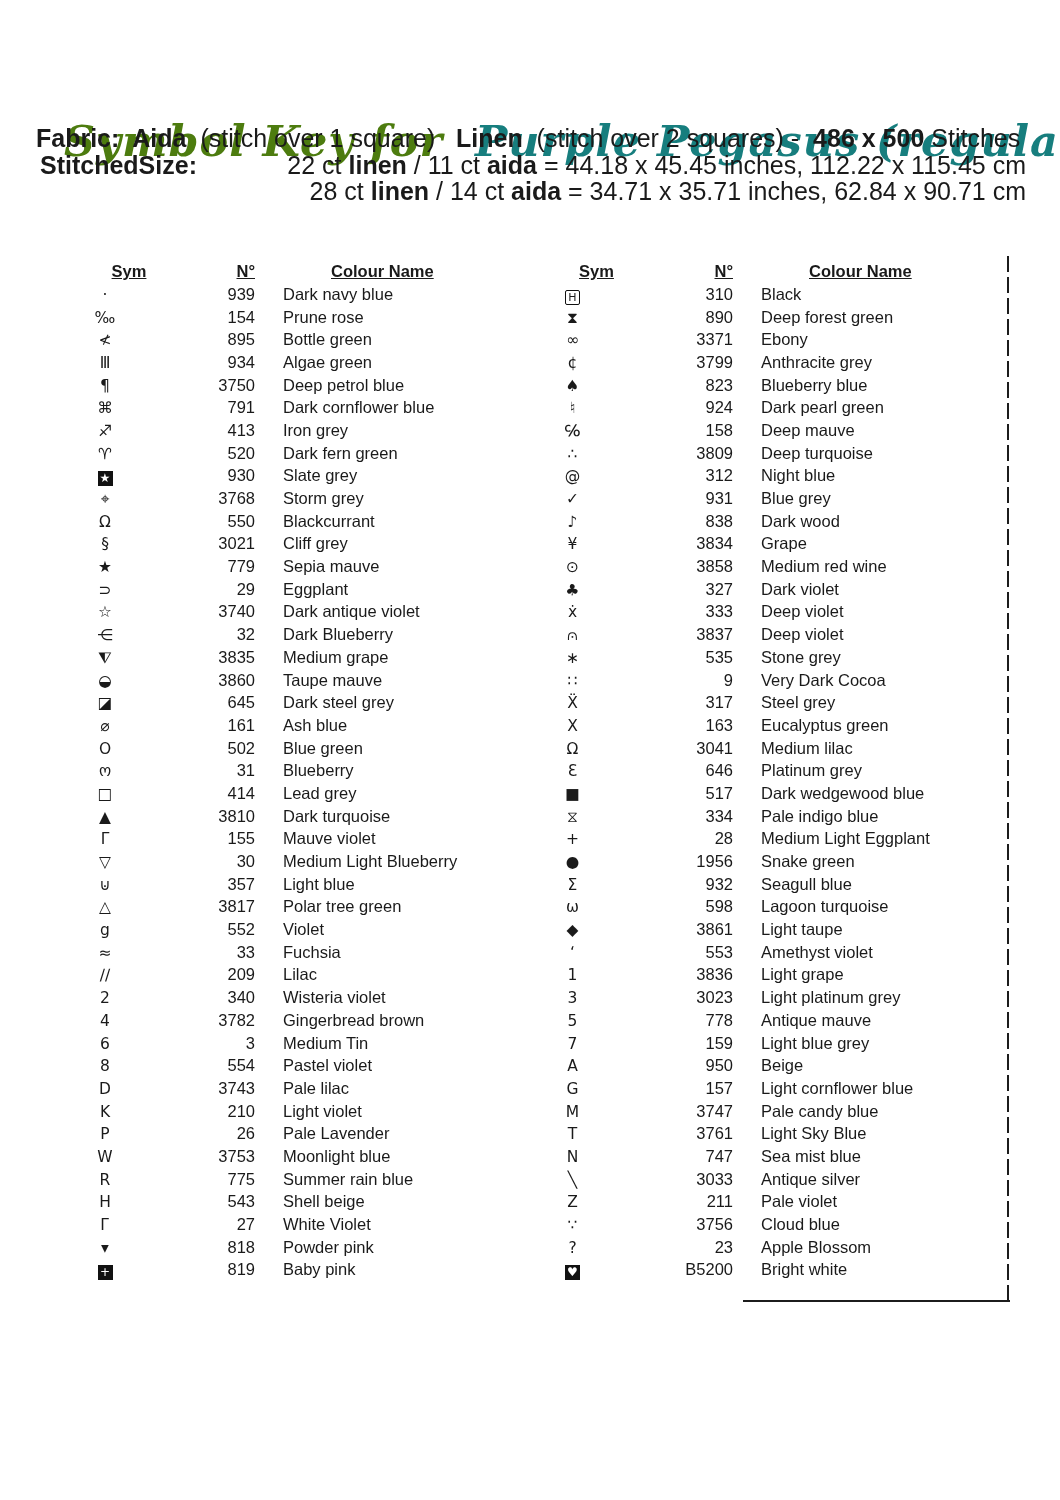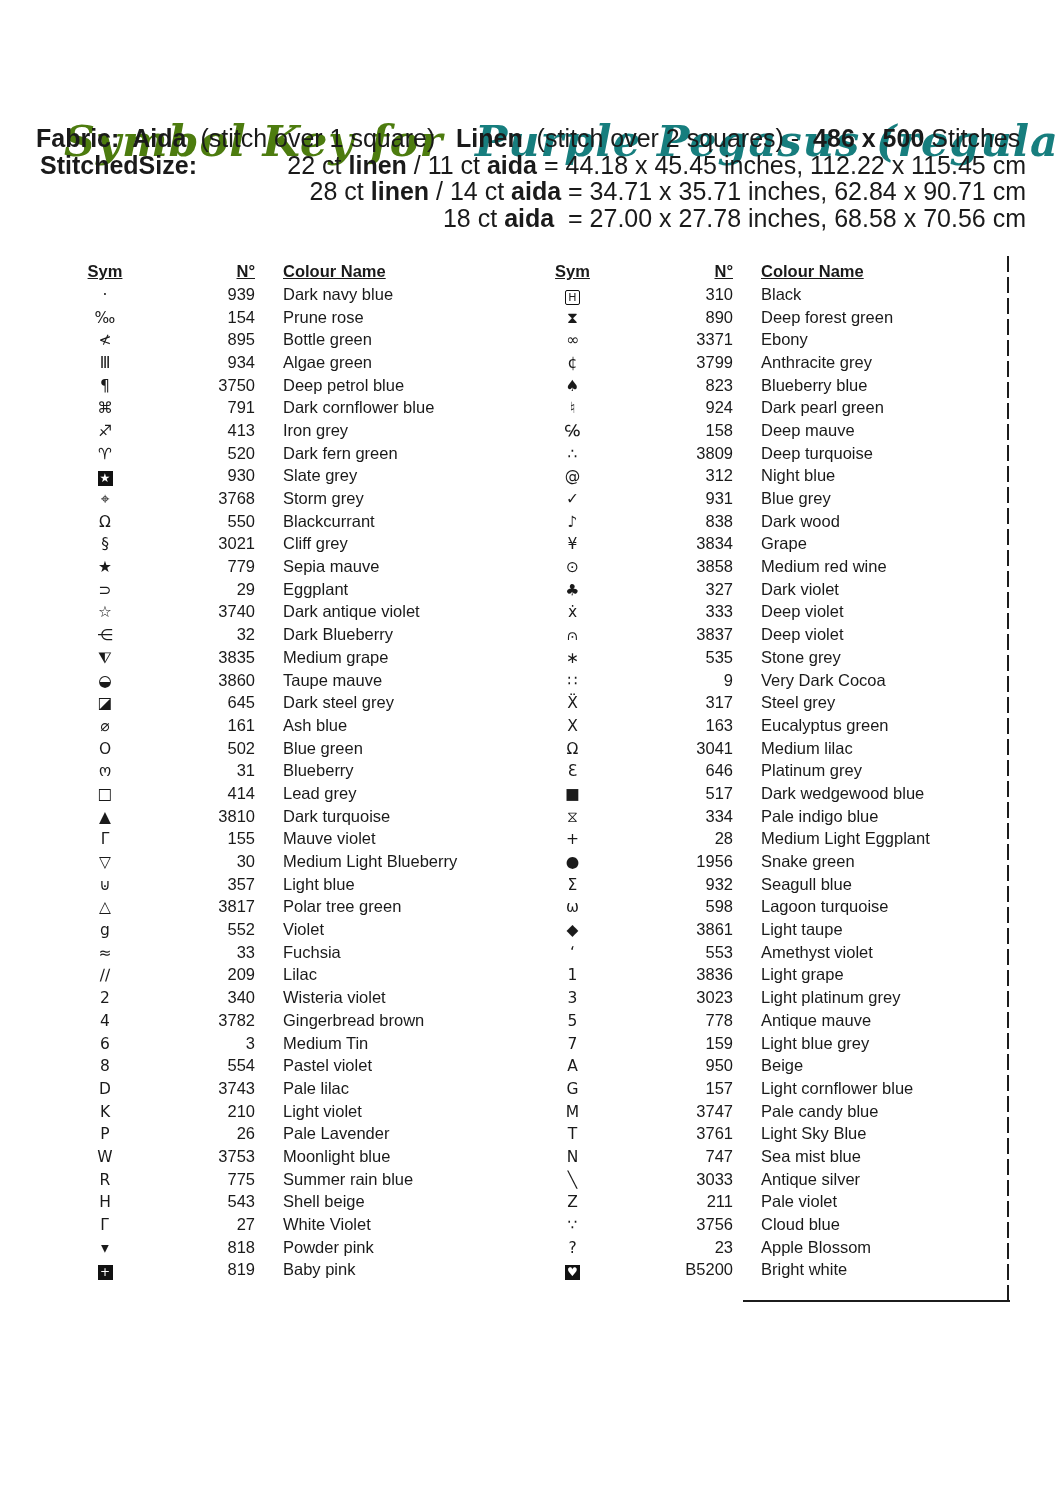"18 ct aida = 27.00" div.segline { html: <div><span>18 ct </span><span>aida</span><span> = 27.00 x 27.78 inches, 68.58 x 70.56 cm</span></div> -> none }
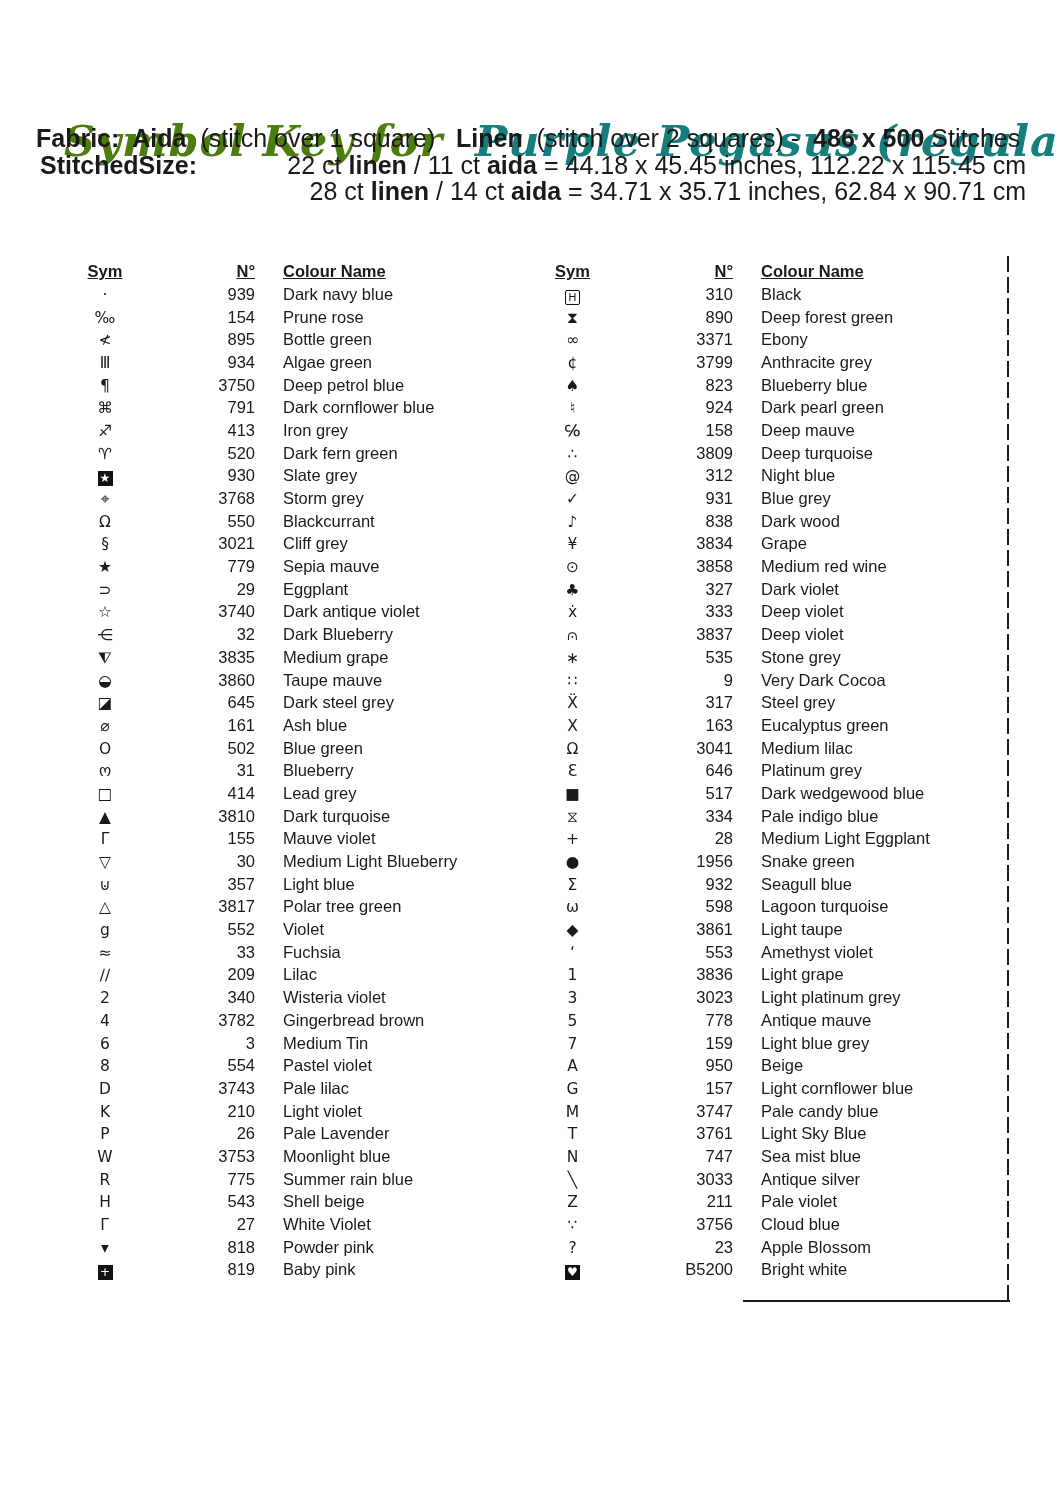"Sym" .hdr span { margin-left: none -> 48px }
